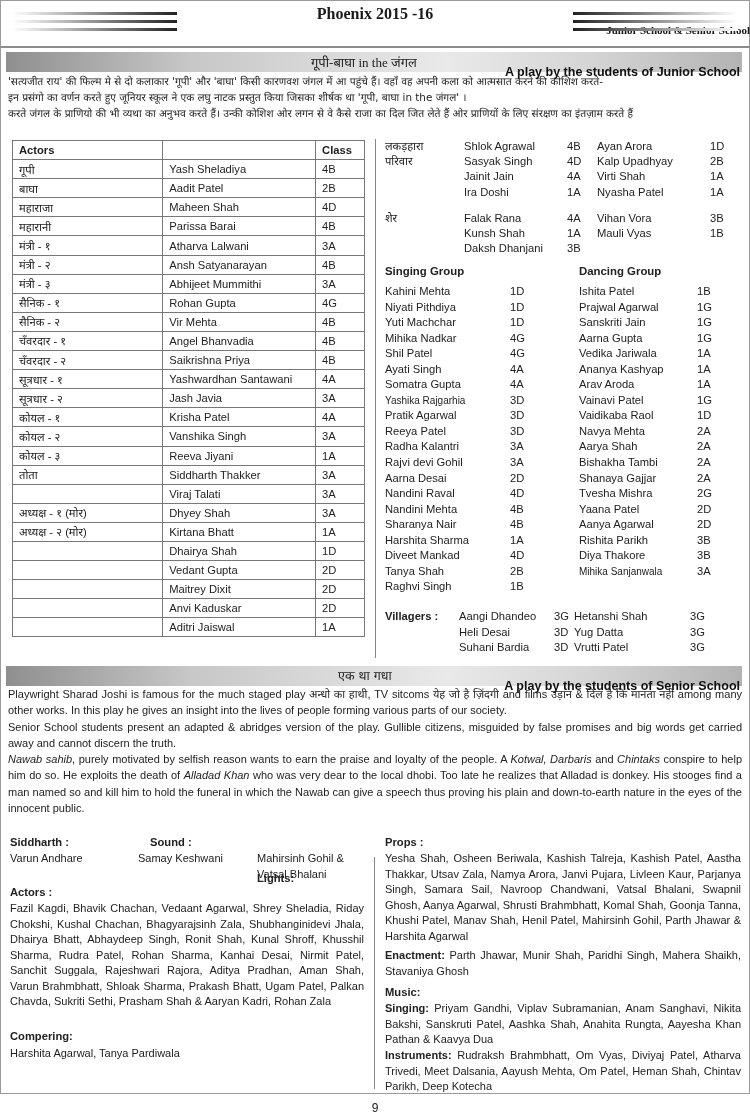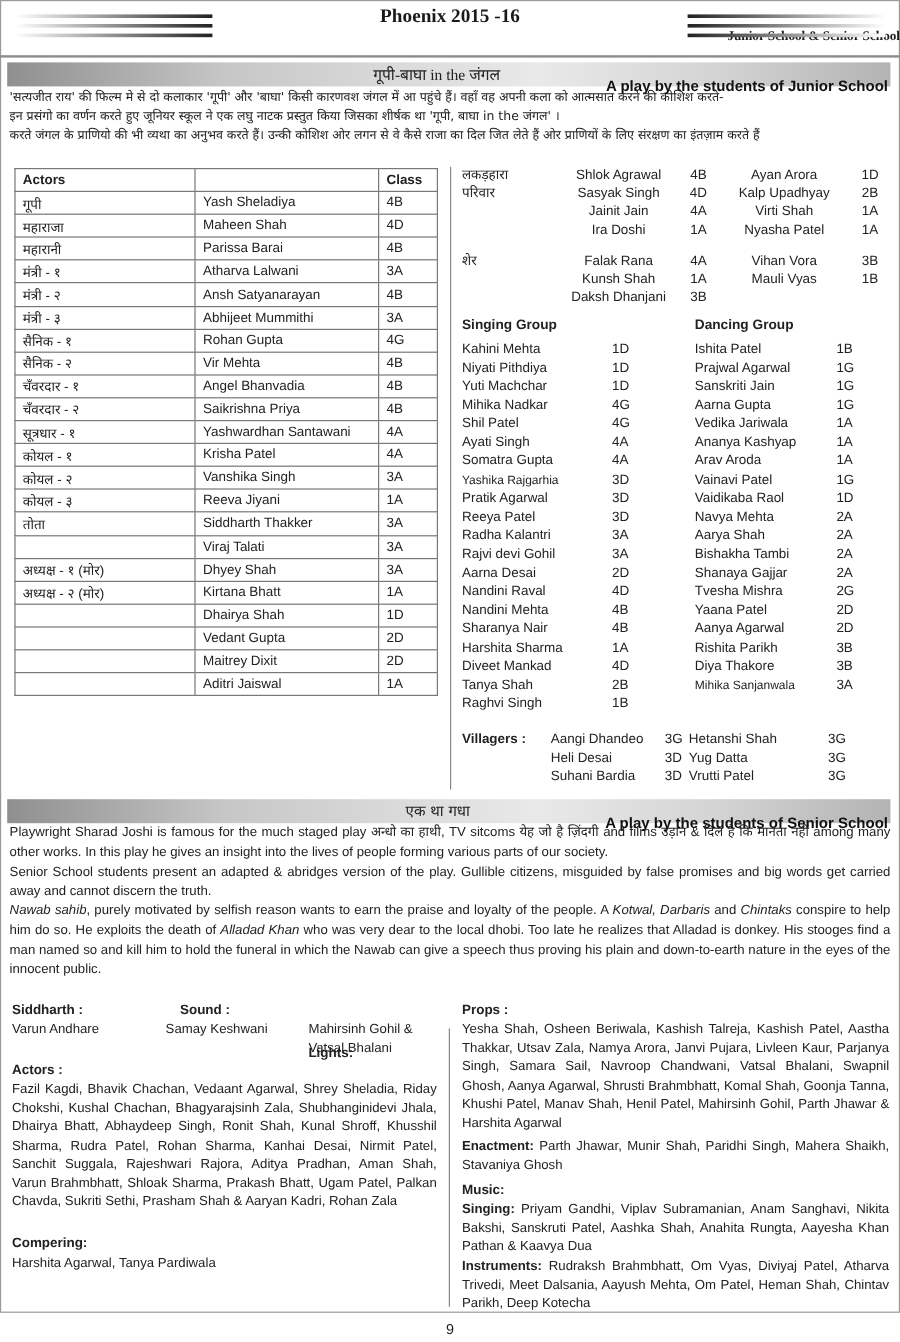"Shlok Agrawal" .rgroup .names { text-align: center -> none }
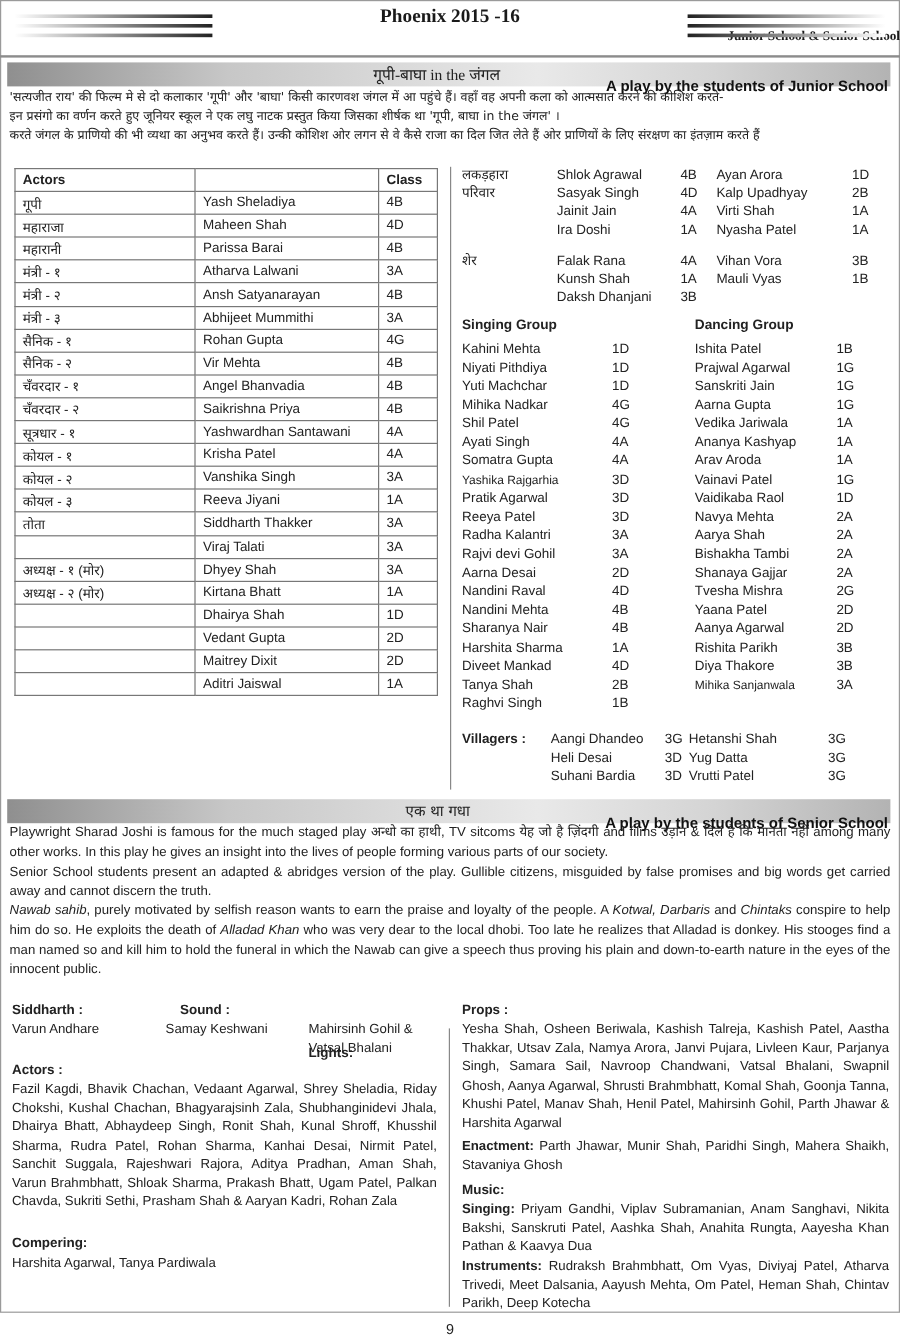"बाघा" tr { html: none -> <tr> <td>बाघा</td> <td>Aadit Patel</td> <td>2B</td> </tr> }
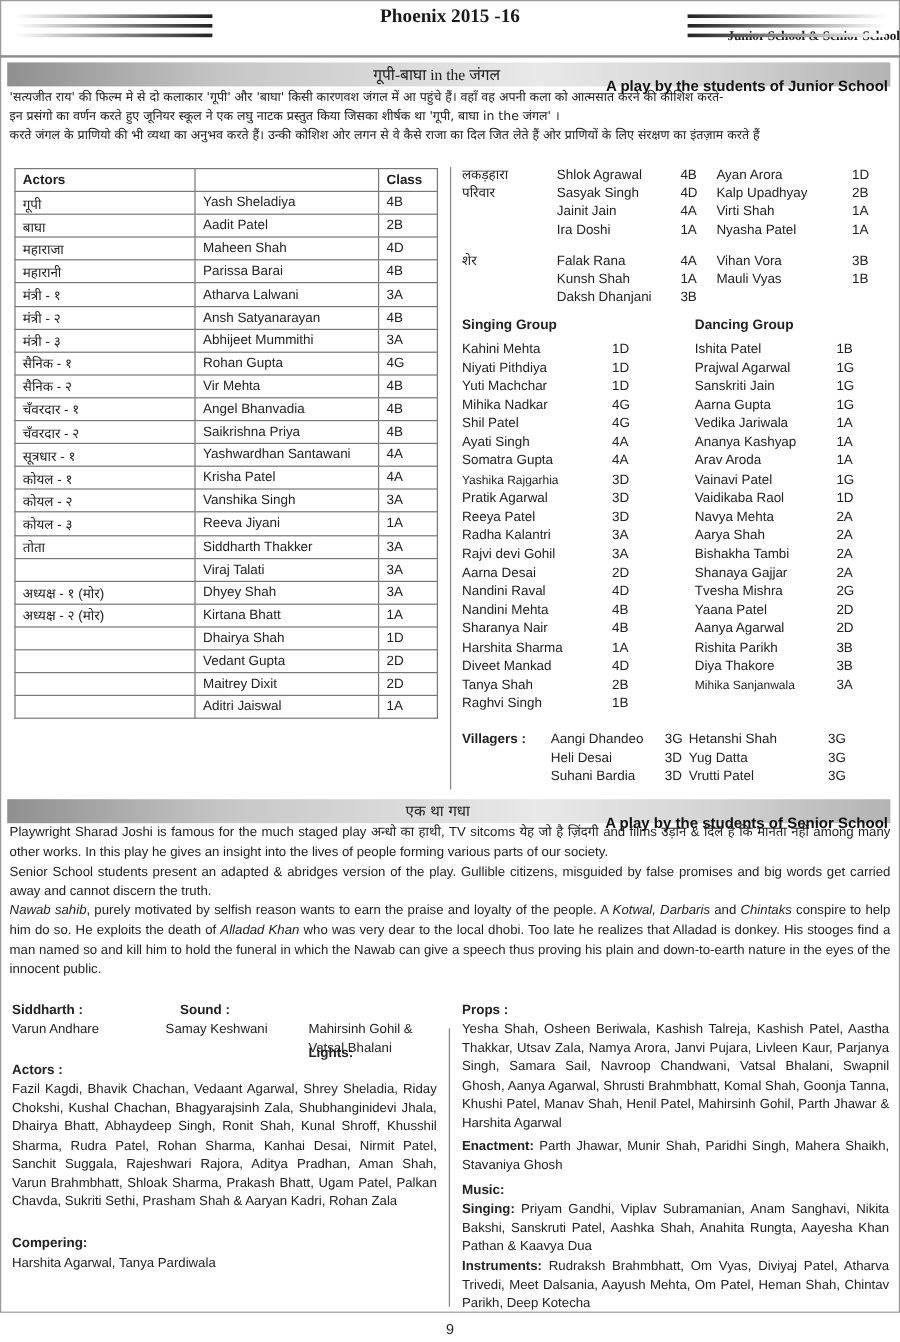"सूत्रधार - २" tr { html: none -> <tr> <td>सूत्रधार - २</td> <td>Jash Javia</td> <td>3A</td> </tr> }
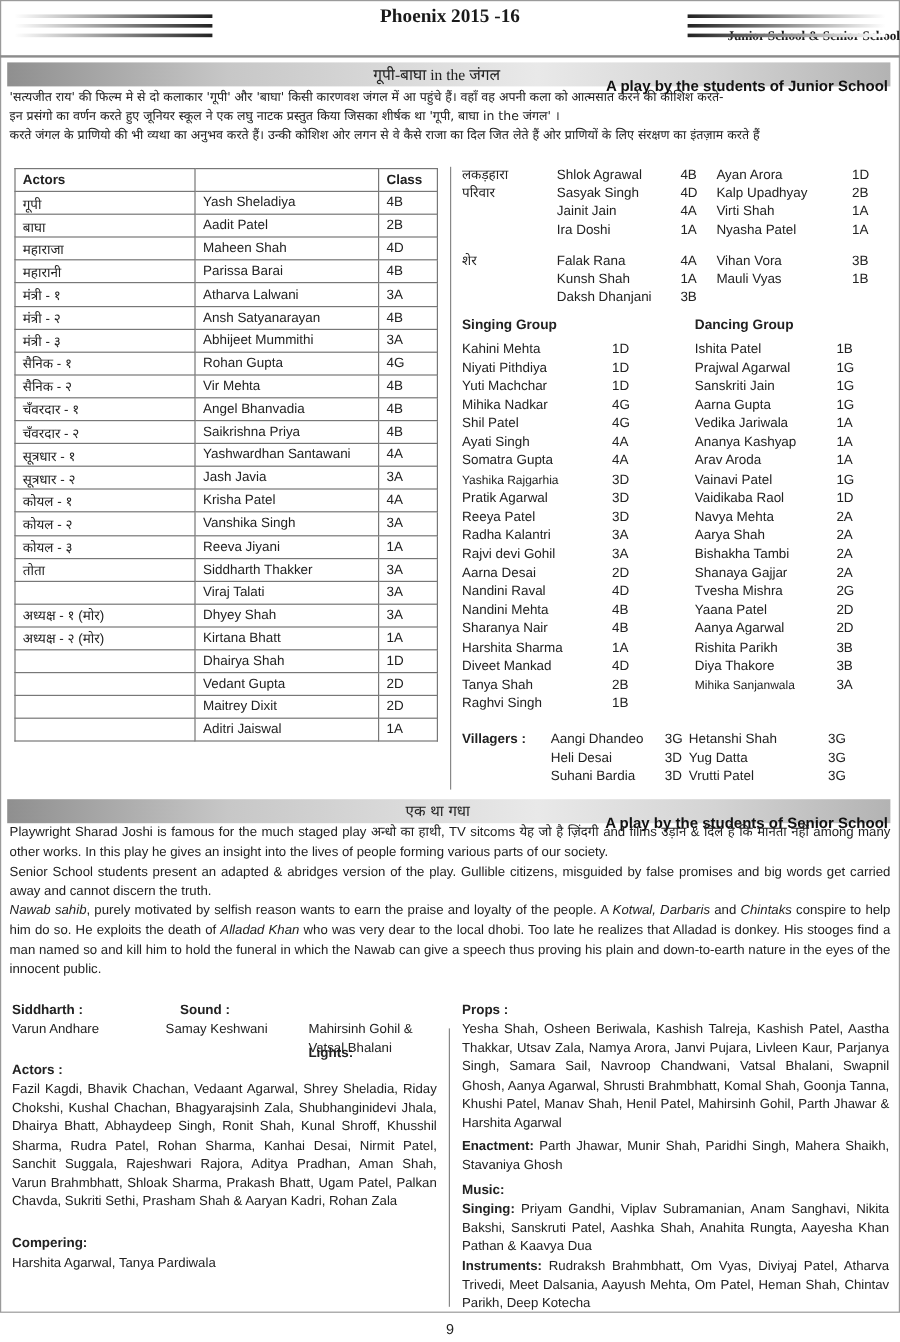"Anvi Kaduskar" tr { html: none -> <tr> <td></td> <td>Anvi Kaduskar</td> <td>2D</td> </tr> }
